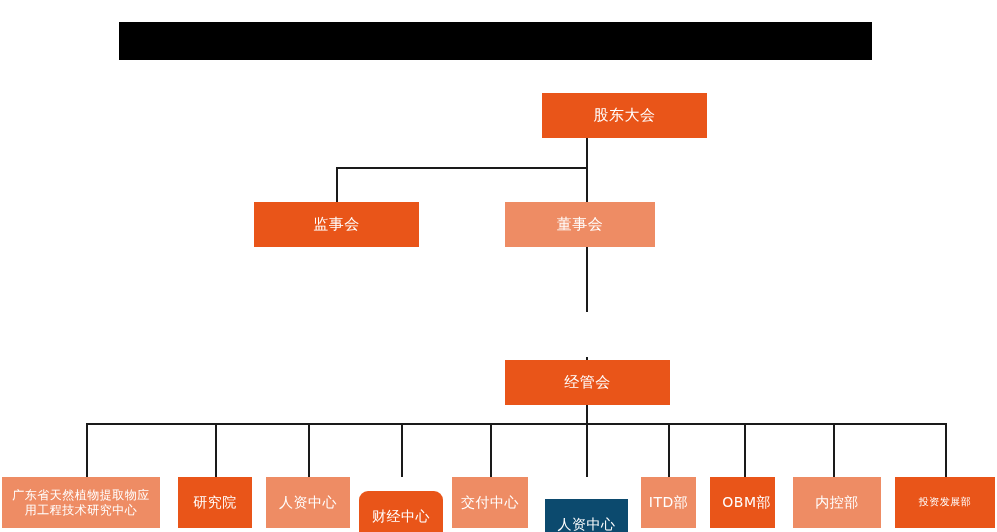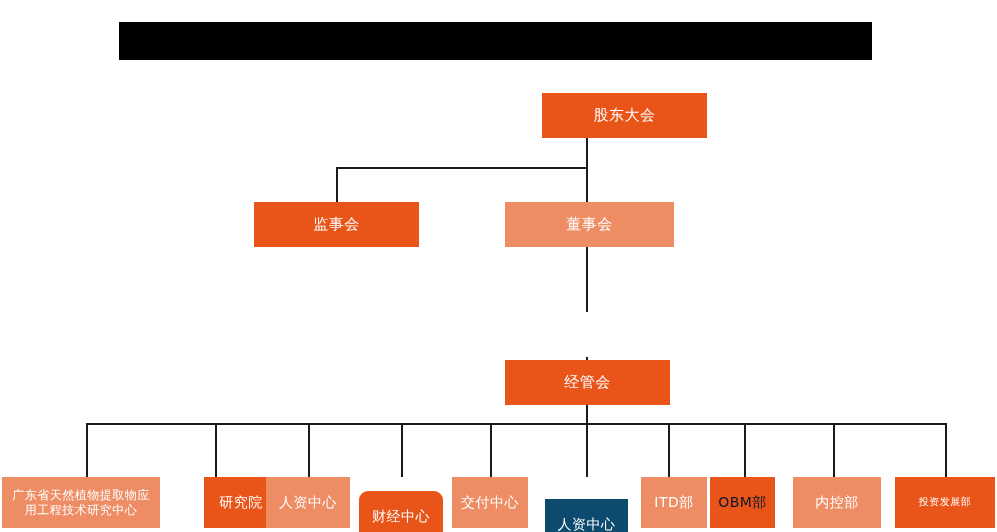"董事会" div.node { width: 169px -> 150px }
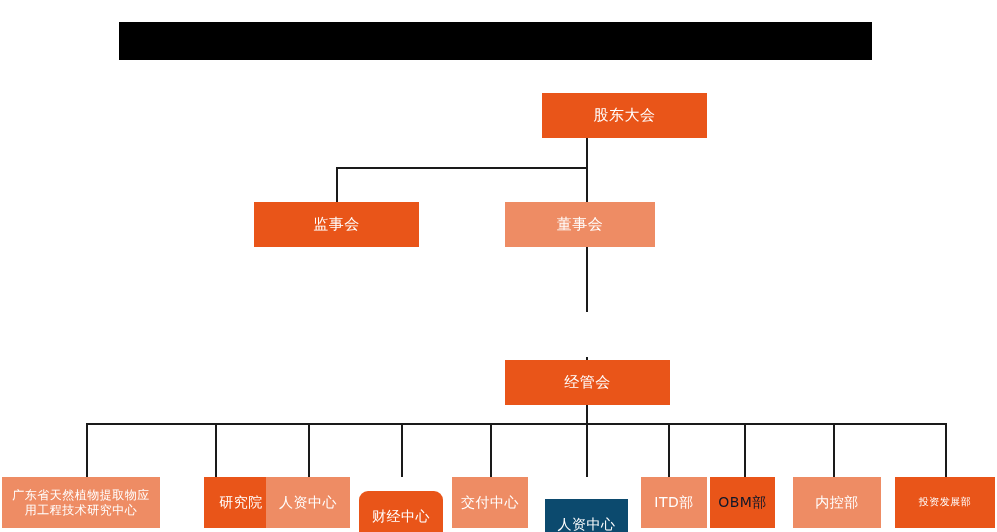"研究院" div.node { margin-left: 26px -> none }
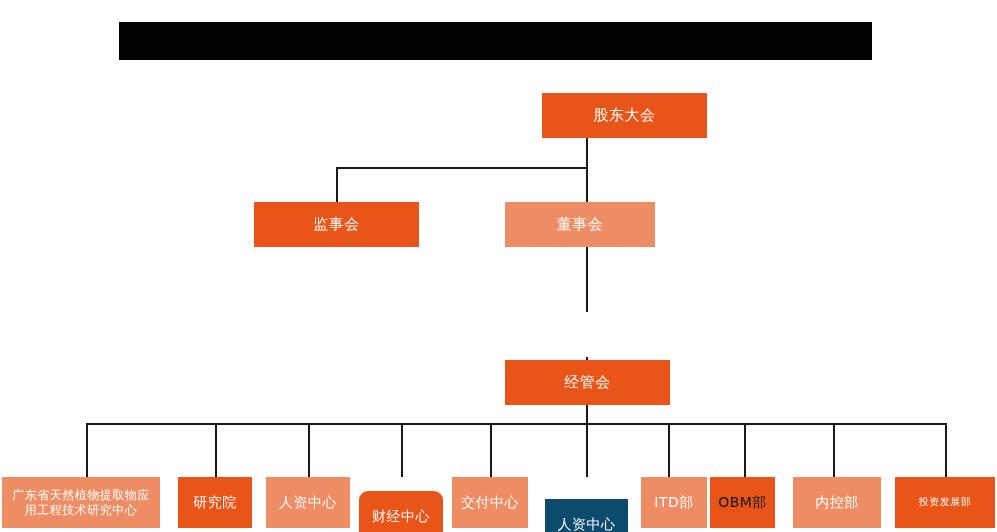"ITD部" div.node { width: 66px -> 55px }
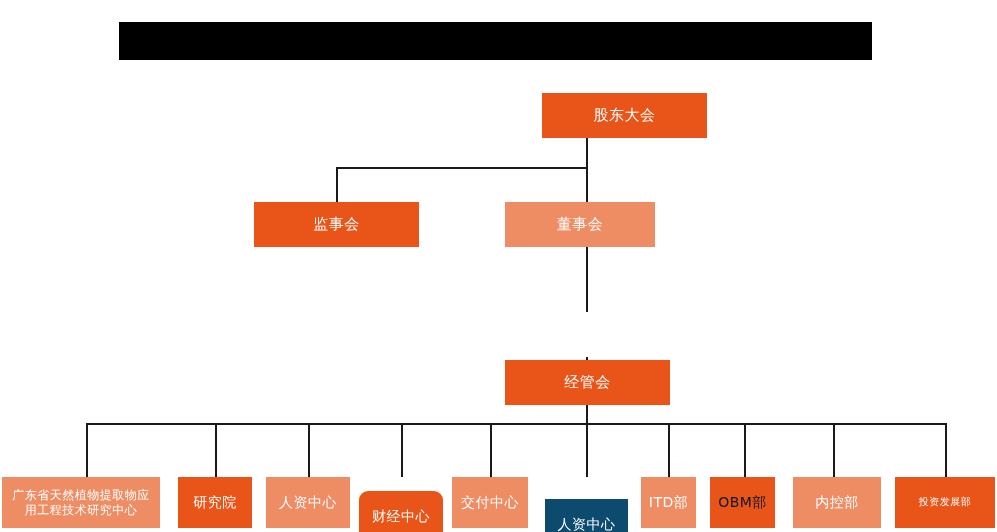"OBM部" div.node { color: #0f172a -> #ffffff; text-align: none -> right }
